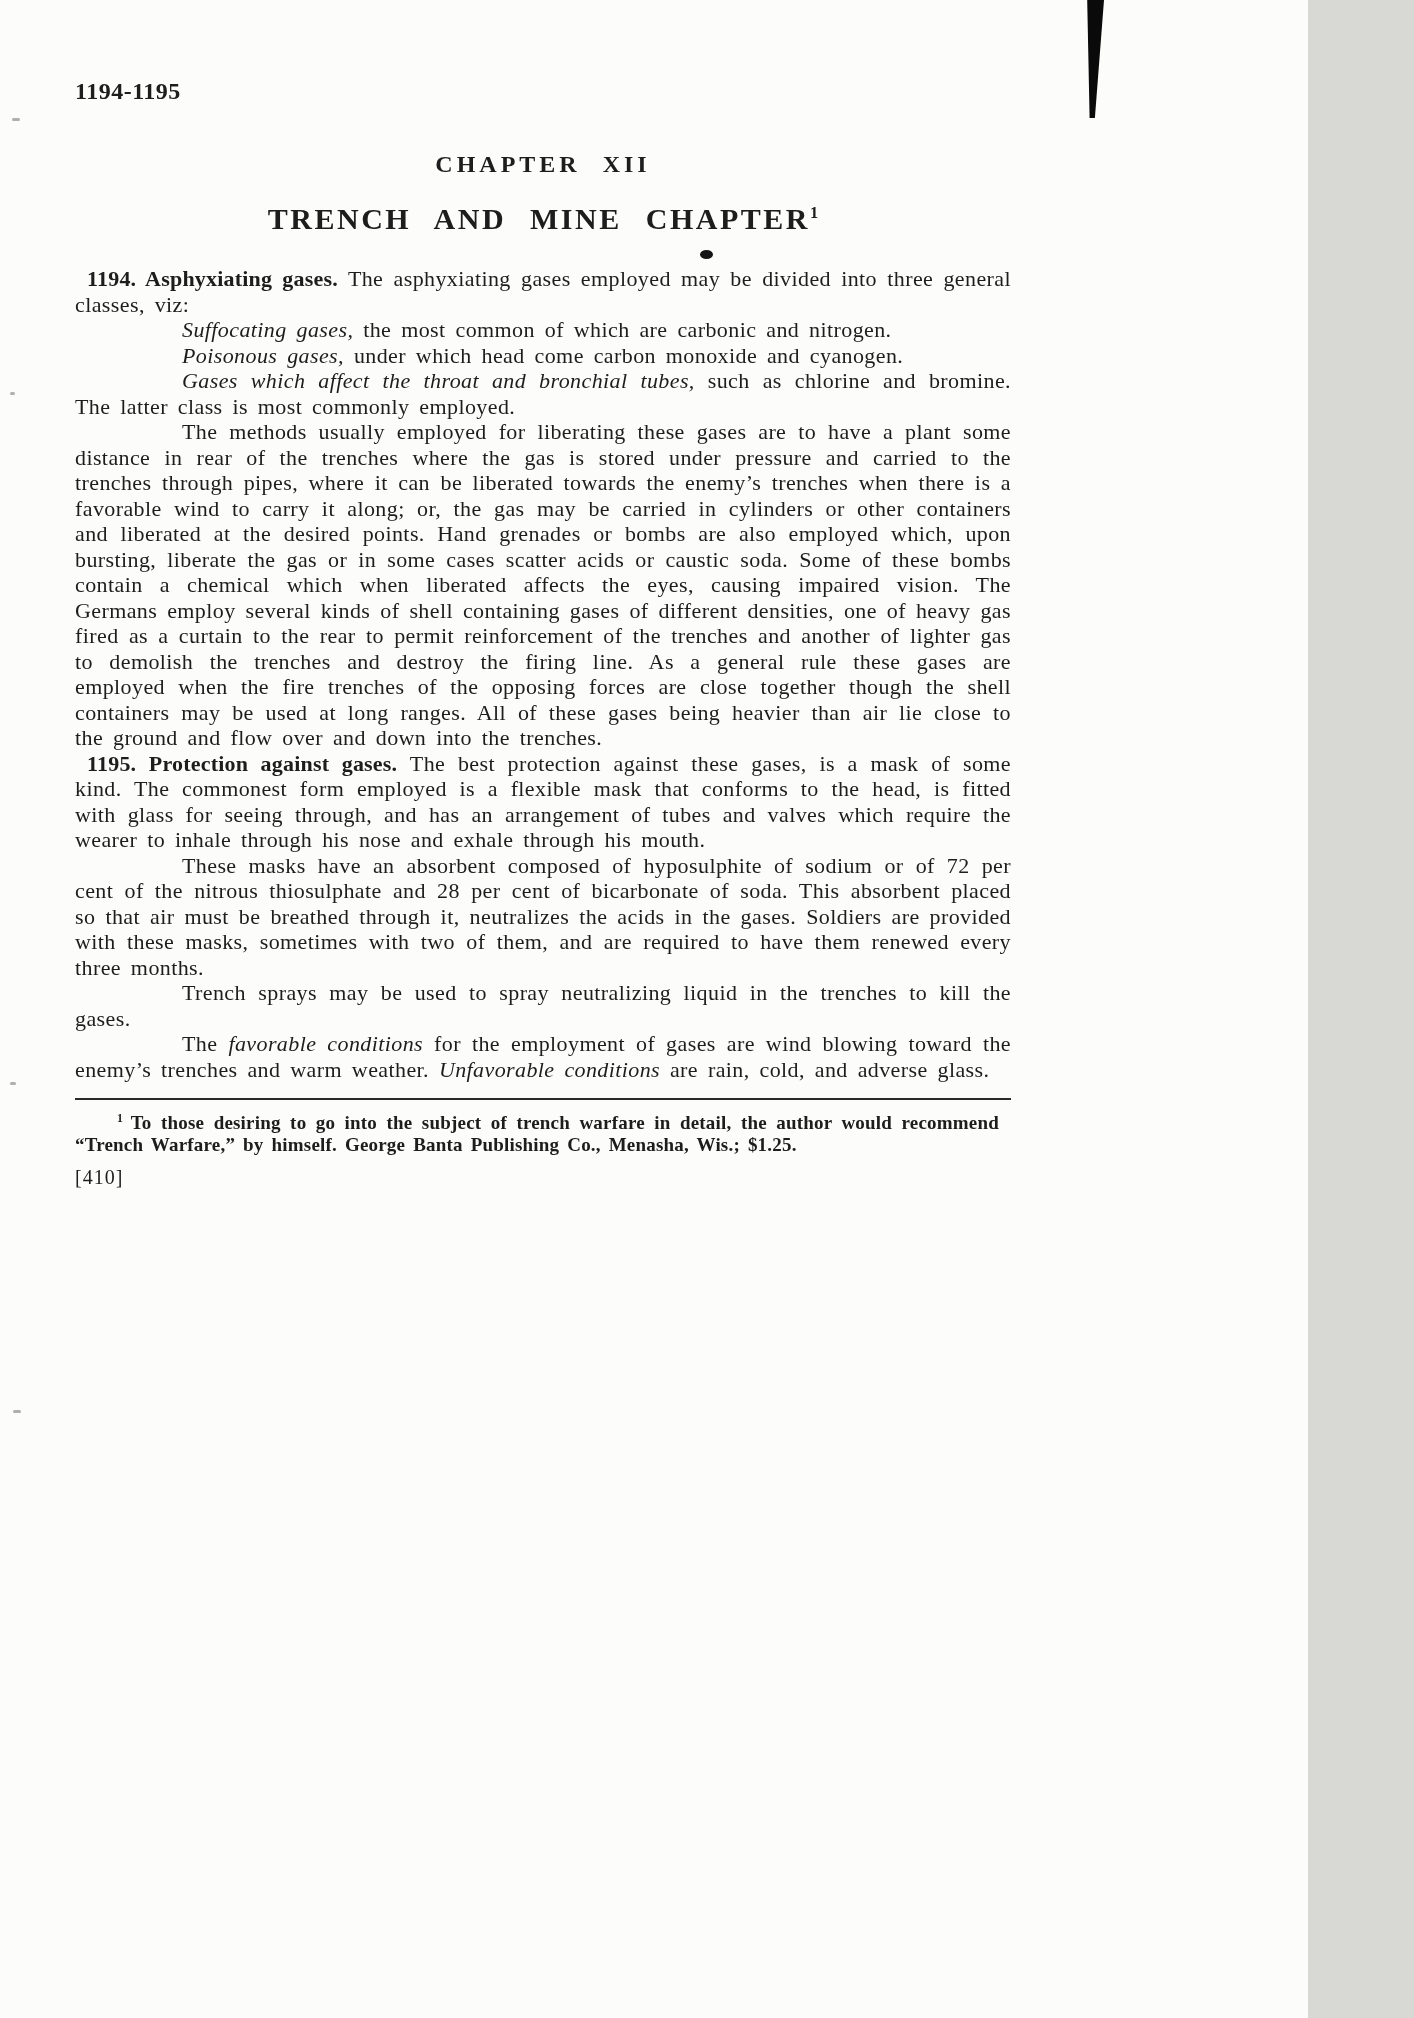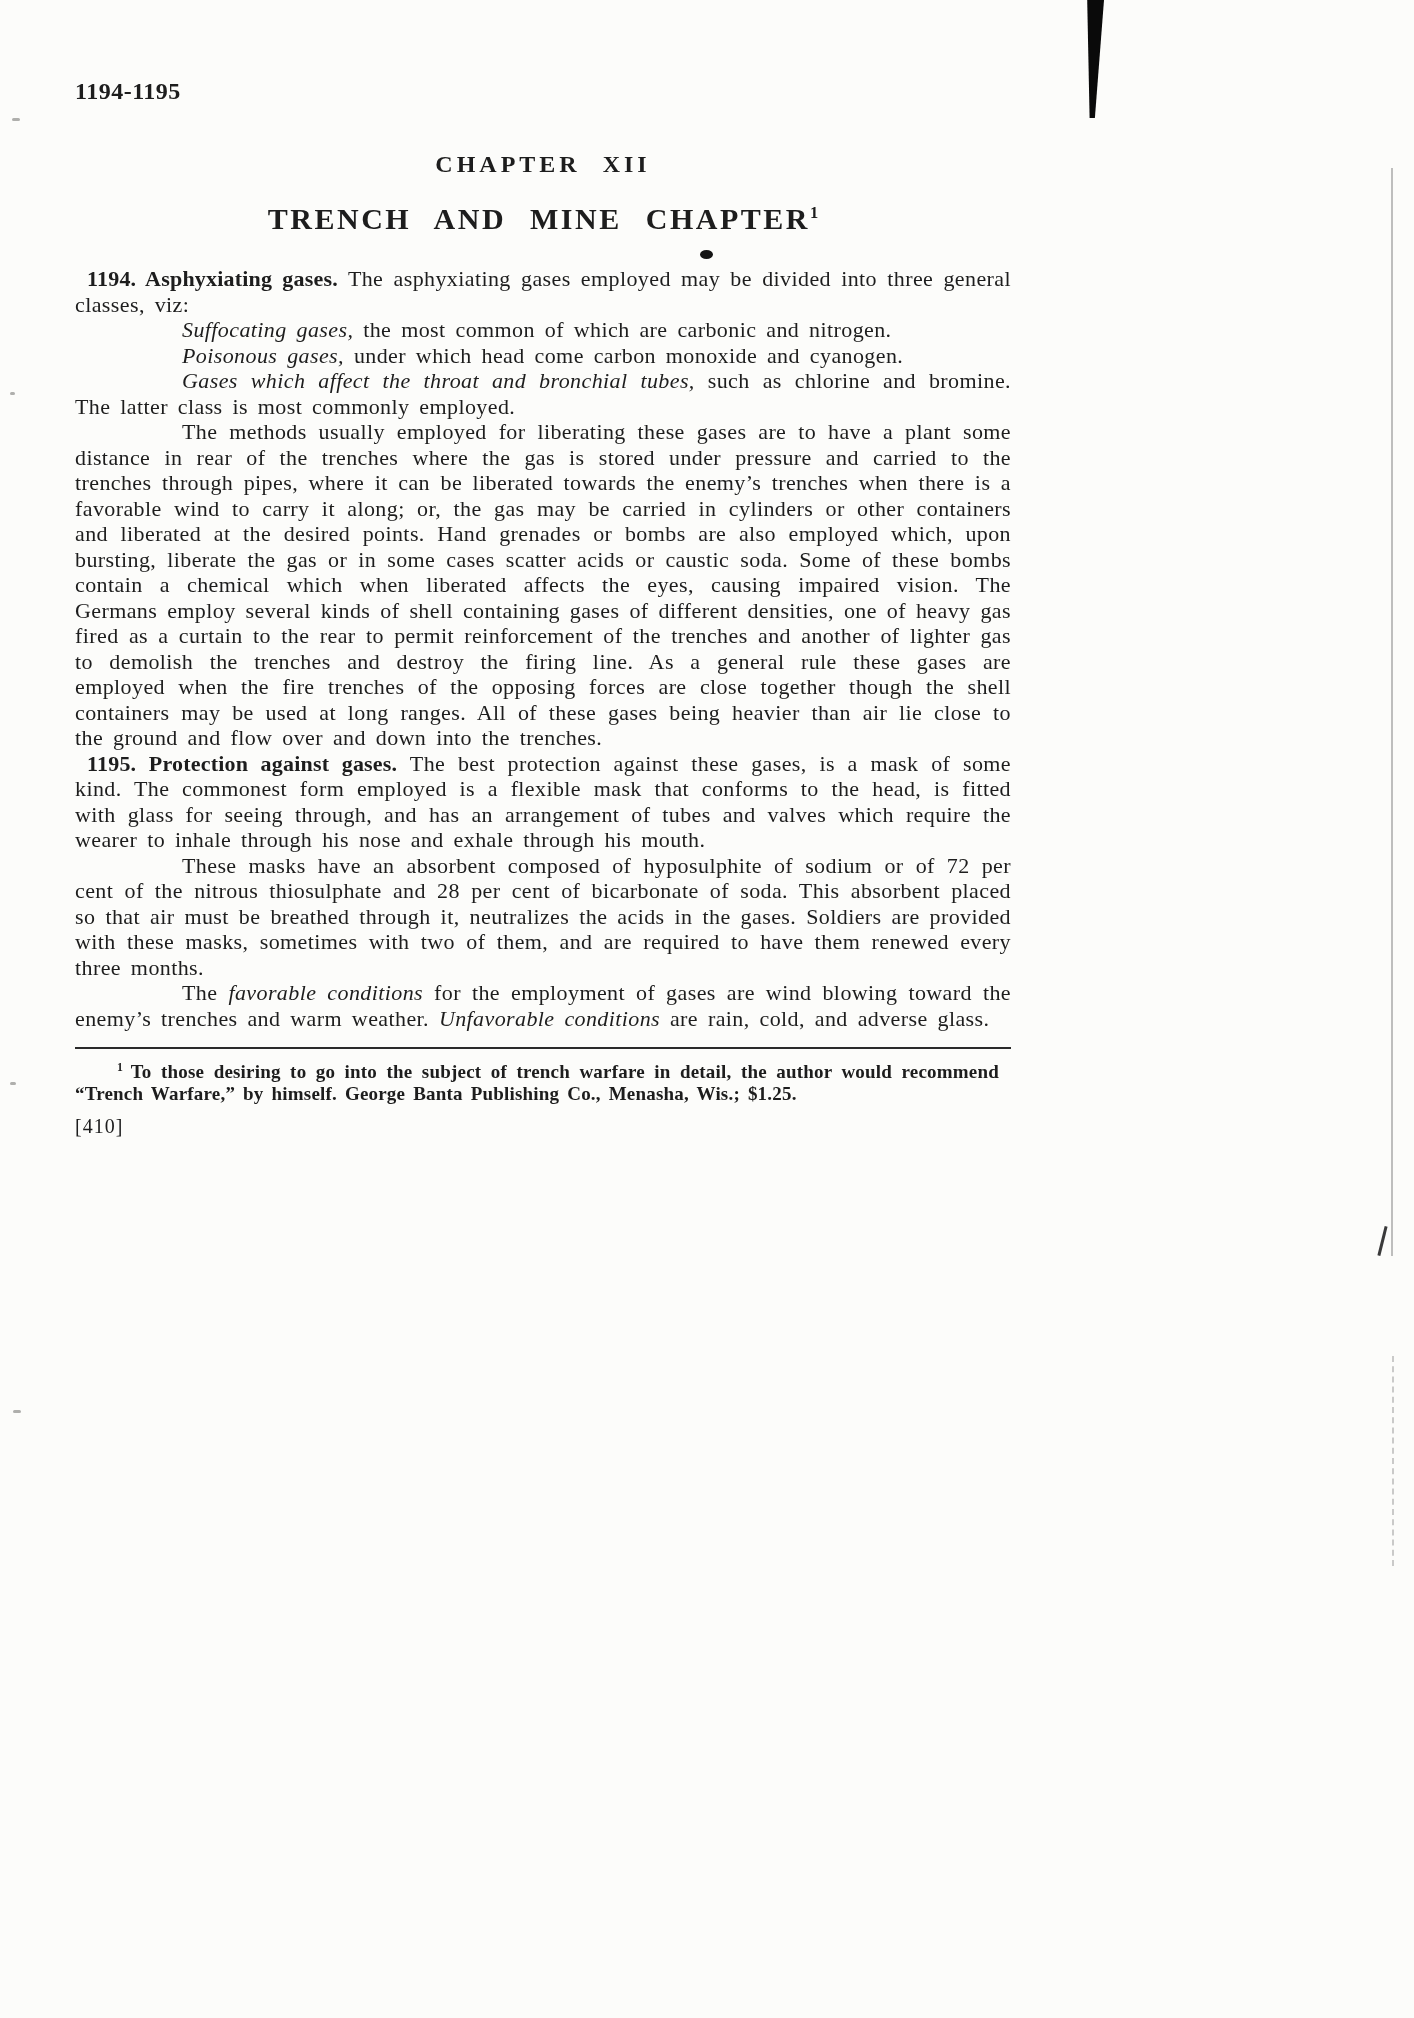"1194-1195" .page { width: 1414px -> 1308px }
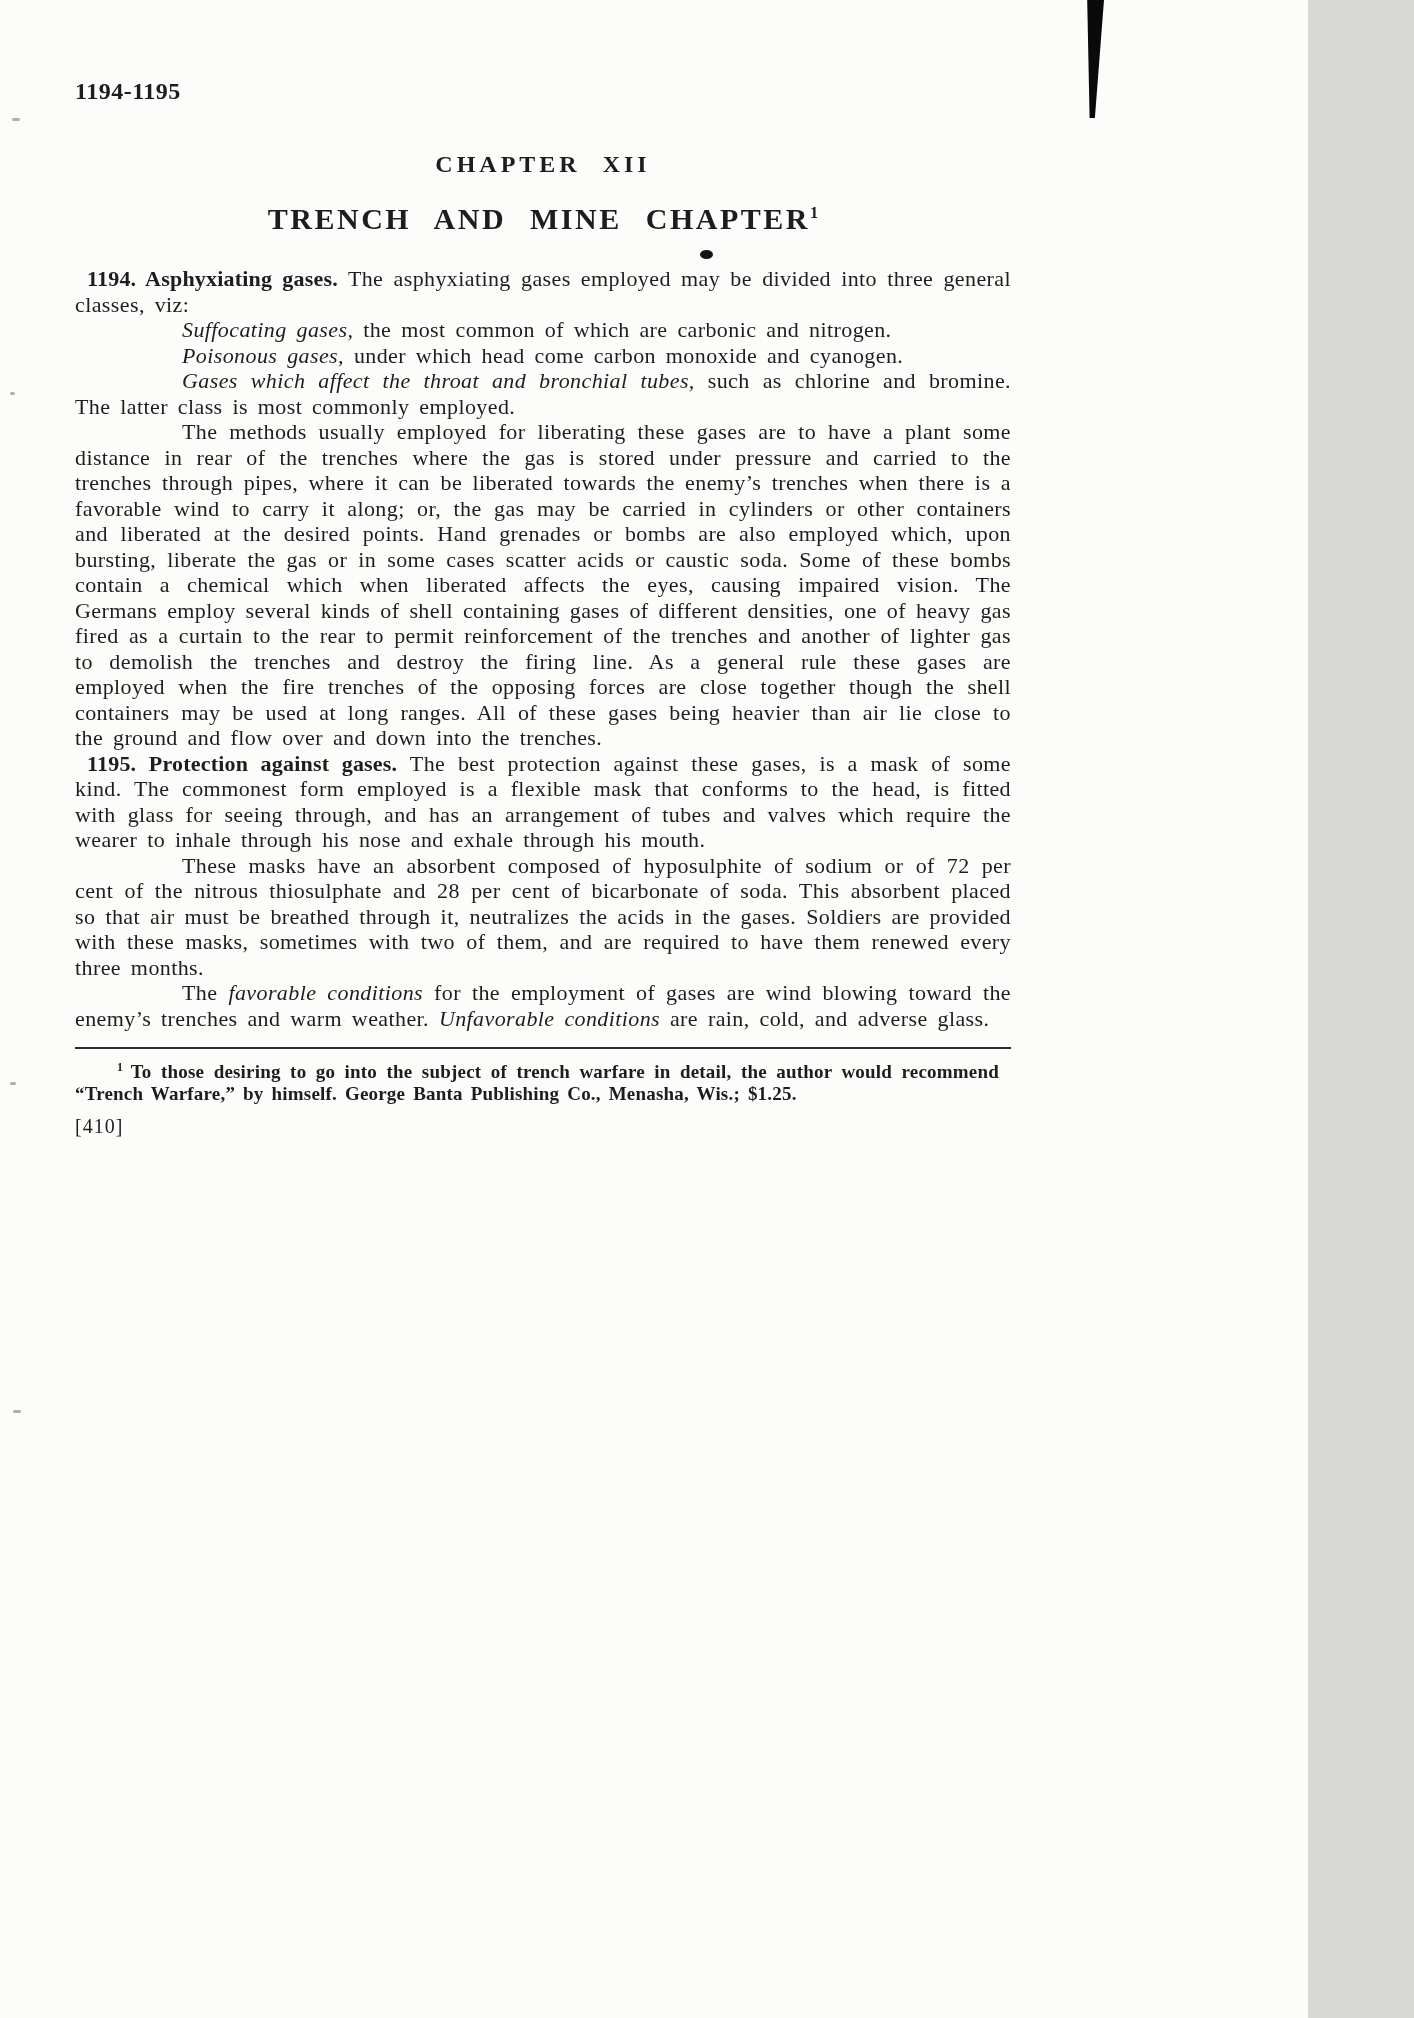"Trench sprays may be used" p.para { html: none -> <p><span>Trench sprays may be used to spray neutralizing liquid in the trenches to kill the gases.</span></p> }
